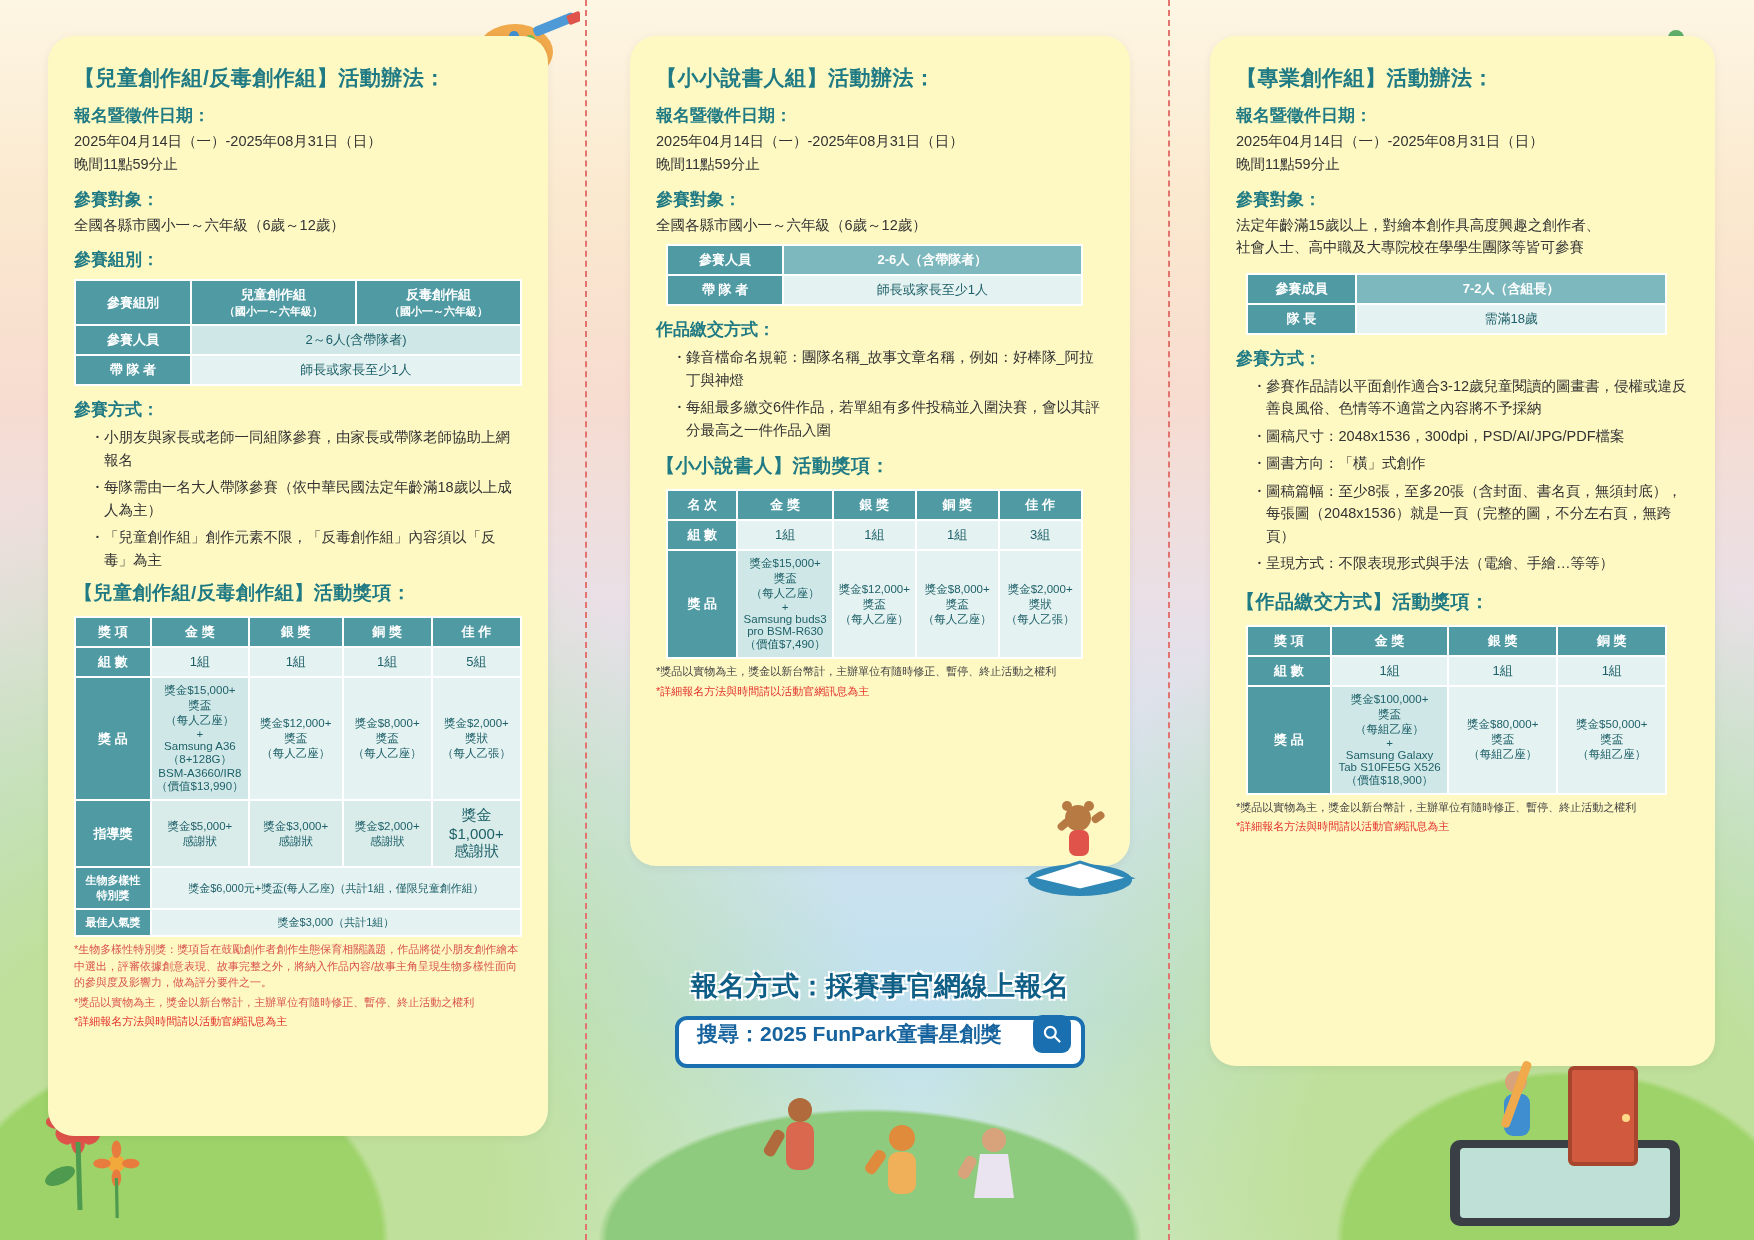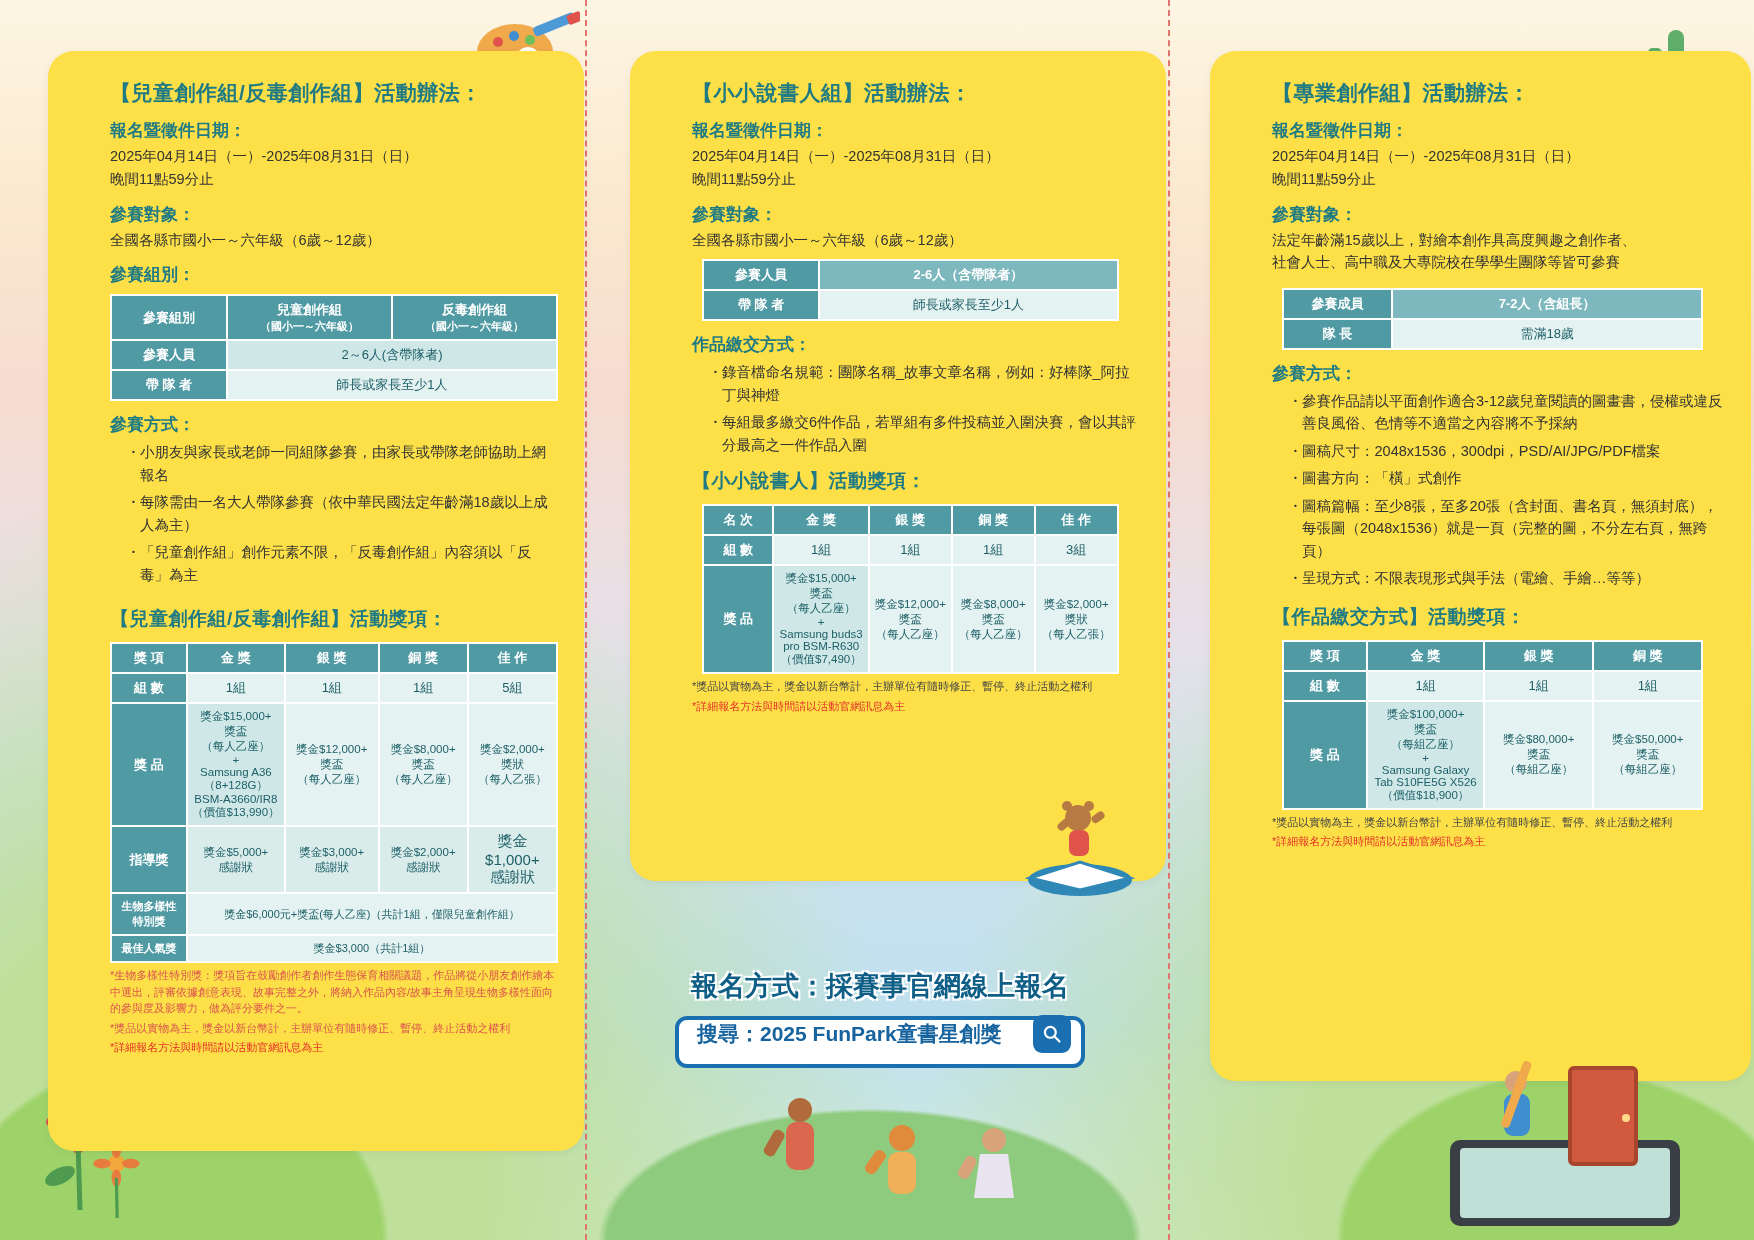"【兒童創作組/反毒創作組】活動辦法：" .panel { background: #fde047 -> #fef9c3; padding-left: 36px -> none; top: 51px -> 36px }
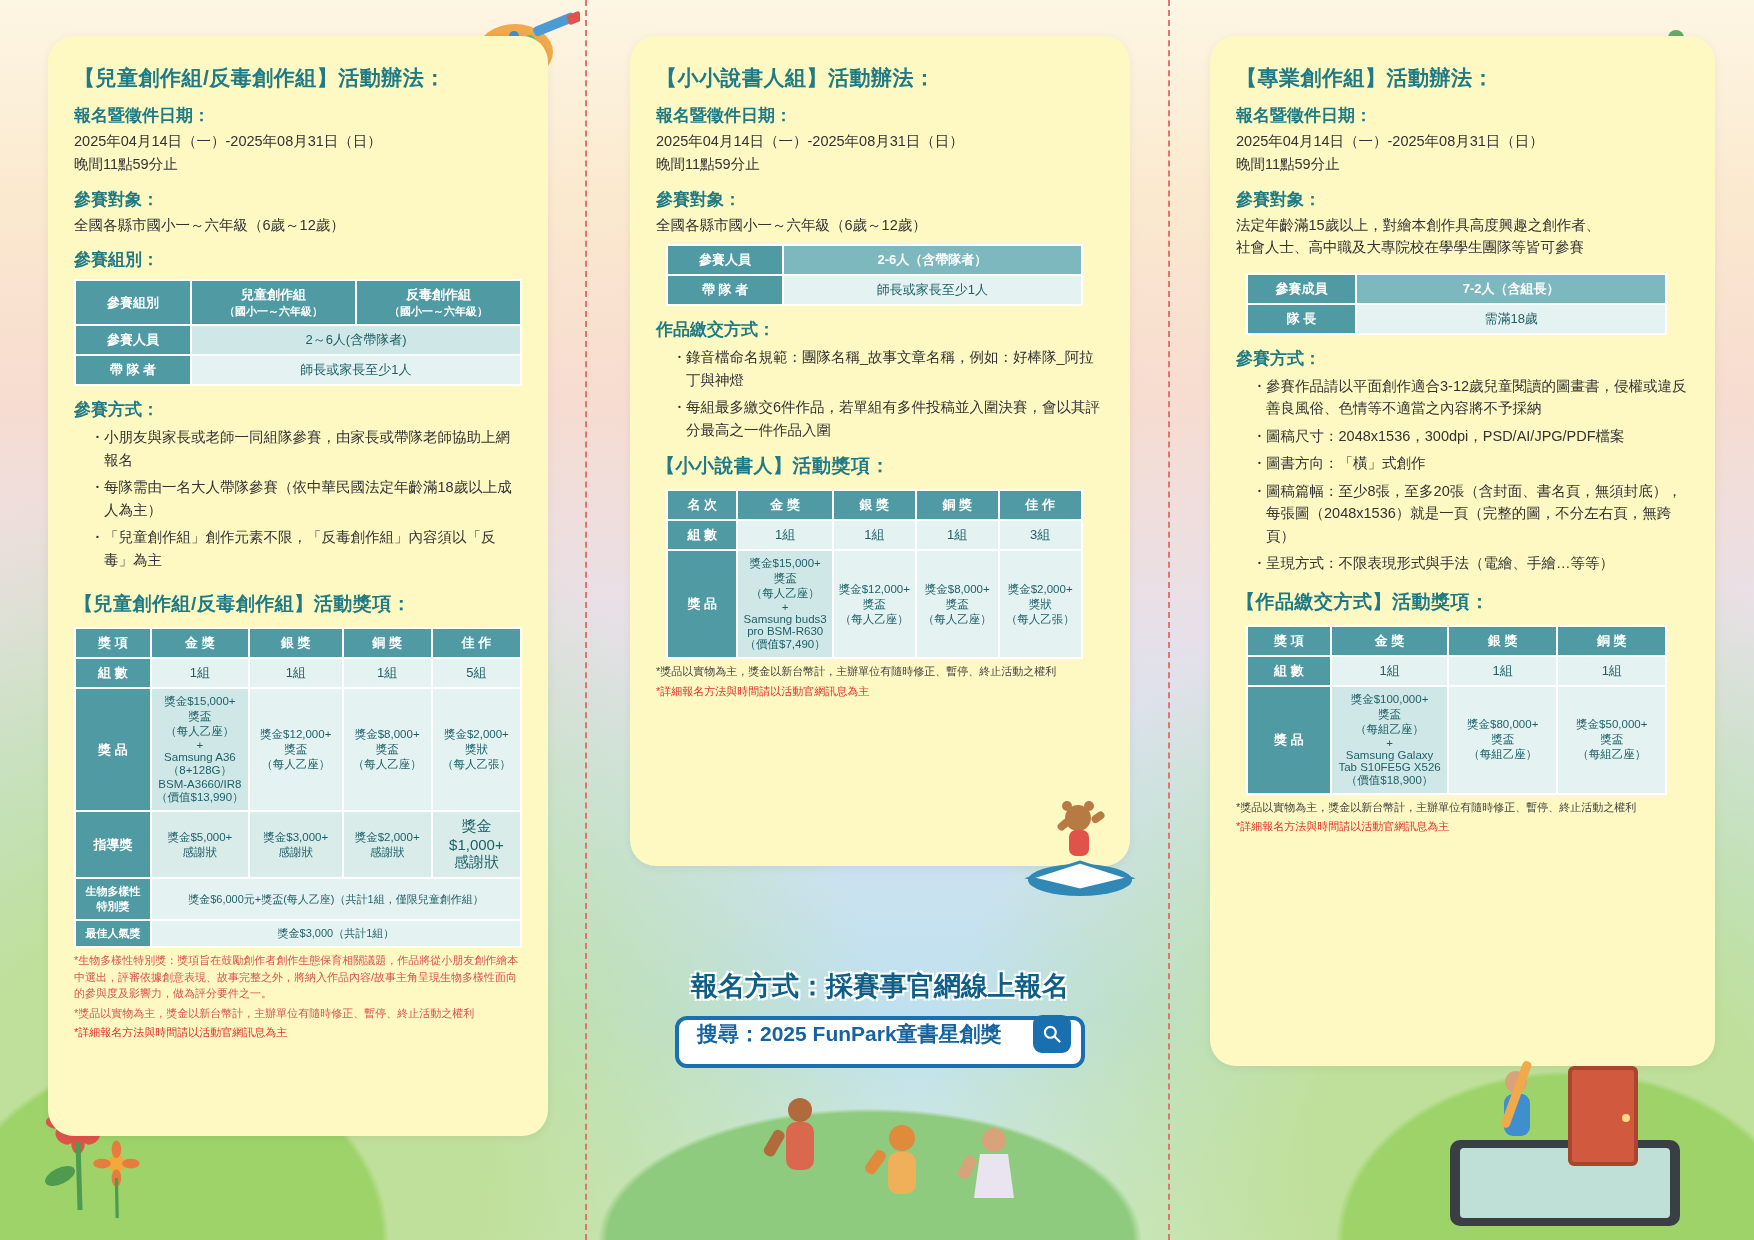"【兒童創作組/反毒創作組】活動獎項：" h2.section { margin-top: 20px -> 9px }
